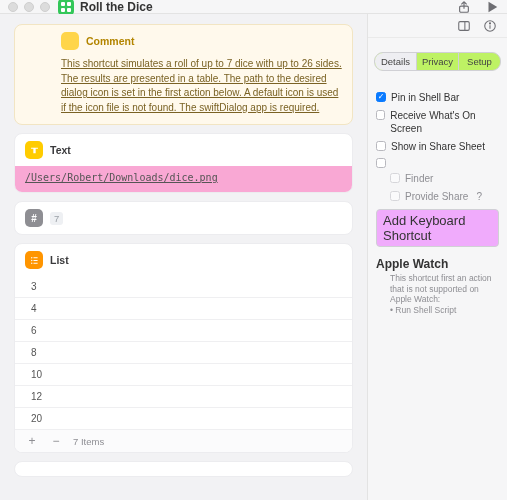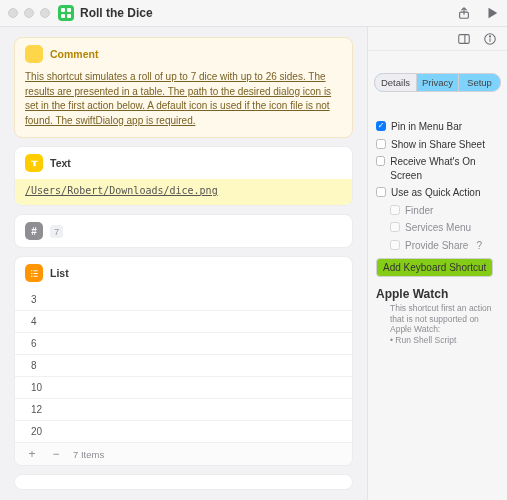"Roll the Dice" .titlebar { height: 27px -> 14px }
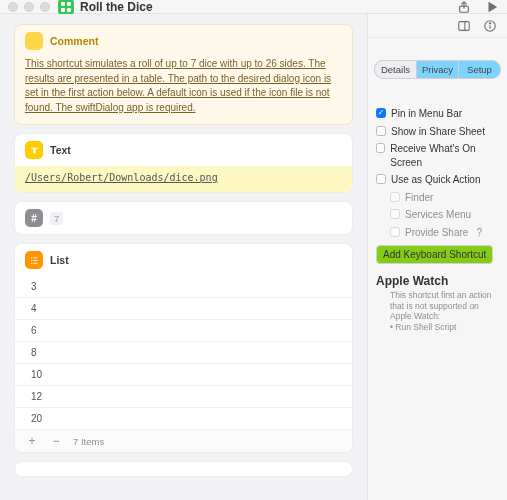"Comment" .card.comment { padding-left: none -> 36px }
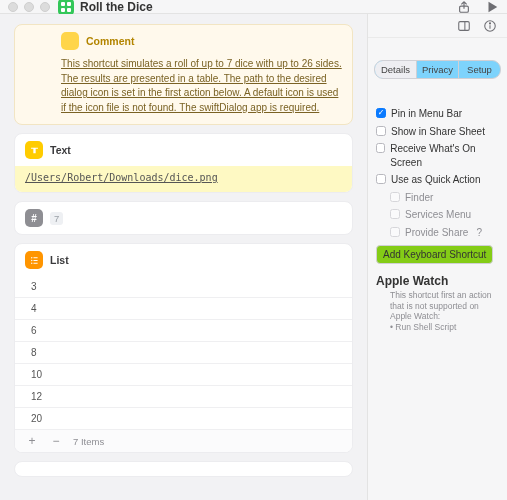"Details" .seg { background: #7dd3fc -> #bef264; margin: 22px 6px -> 14px 6px }
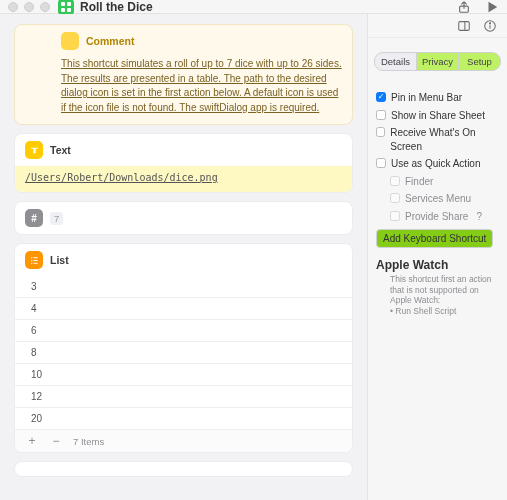"Pin in Menu Bar" span { text: Menu -> Shell }
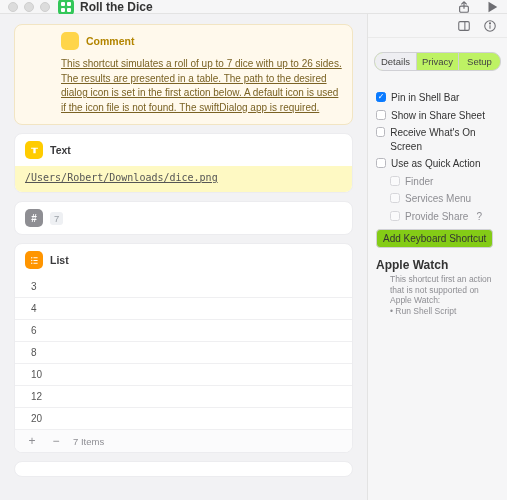"Show in Share Sheet" div.chk-row { order: before "Receive What's On Screen" -> after "Receive What's On Screen" }
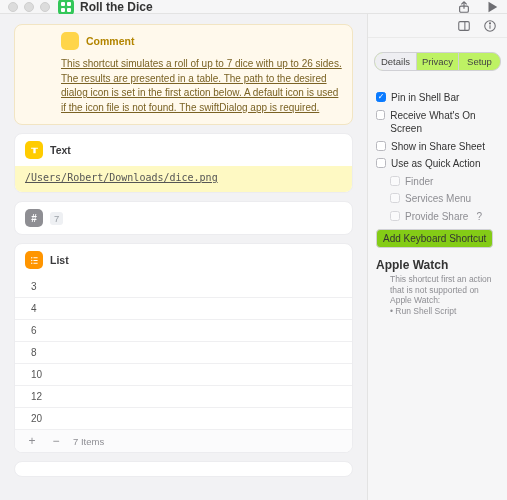"Use as Quick Action" span { html: <span>Use as Quick Action</span> -> none }
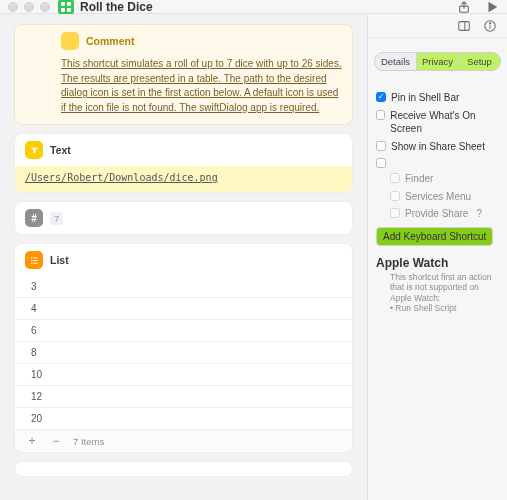"/Users/Robert/Downloads/dice.png" .card-body.textline { background: #fef9c3 -> #f9a8d4 }
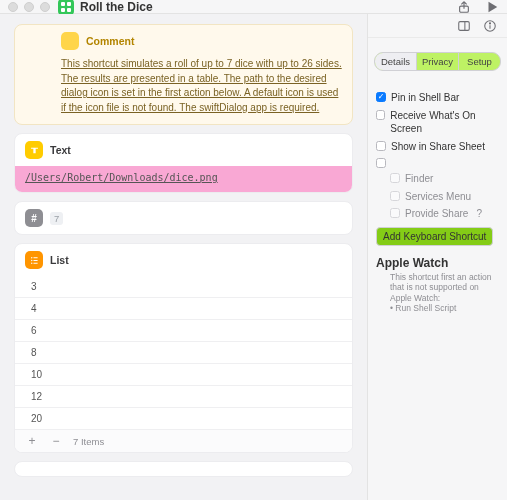"Services Menu" div.chk-row { html: <div> <span></span> <span>Services Menu</span> </div> -> none }
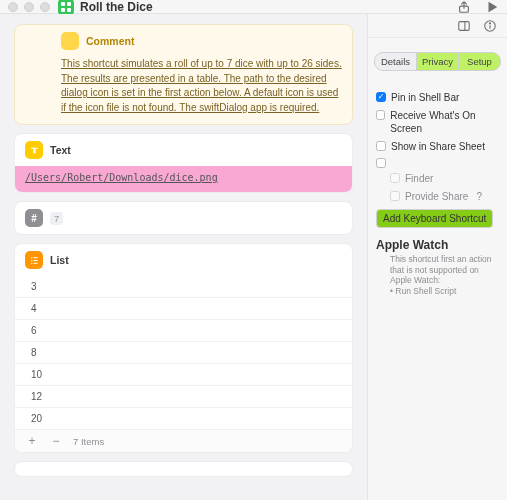"Add Keyboard Shortcut" .side-btn { background: #84cc16 -> #f0abfc; font-size: 10px -> 13px }
